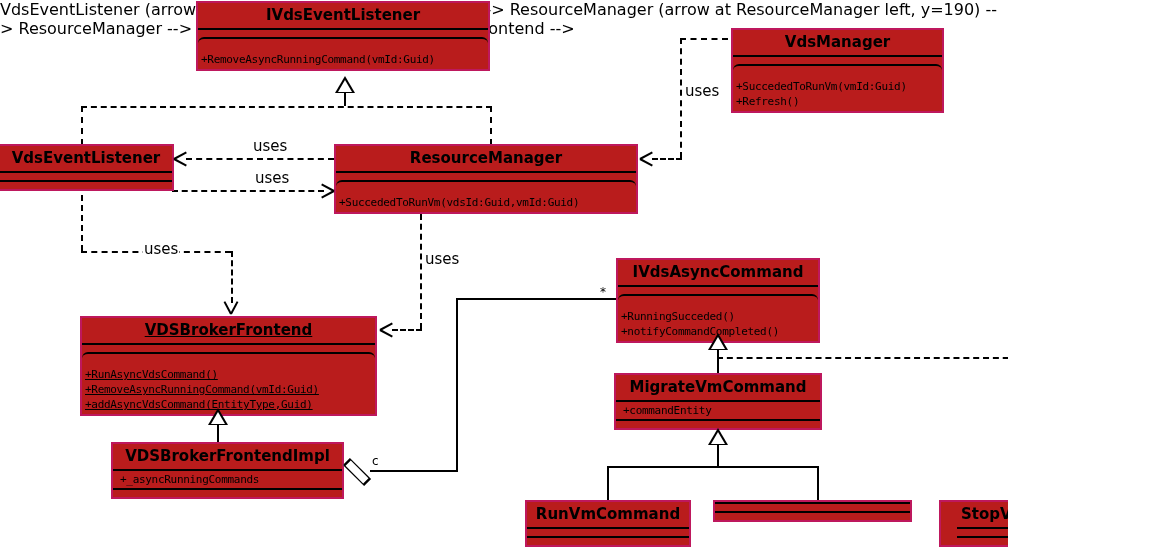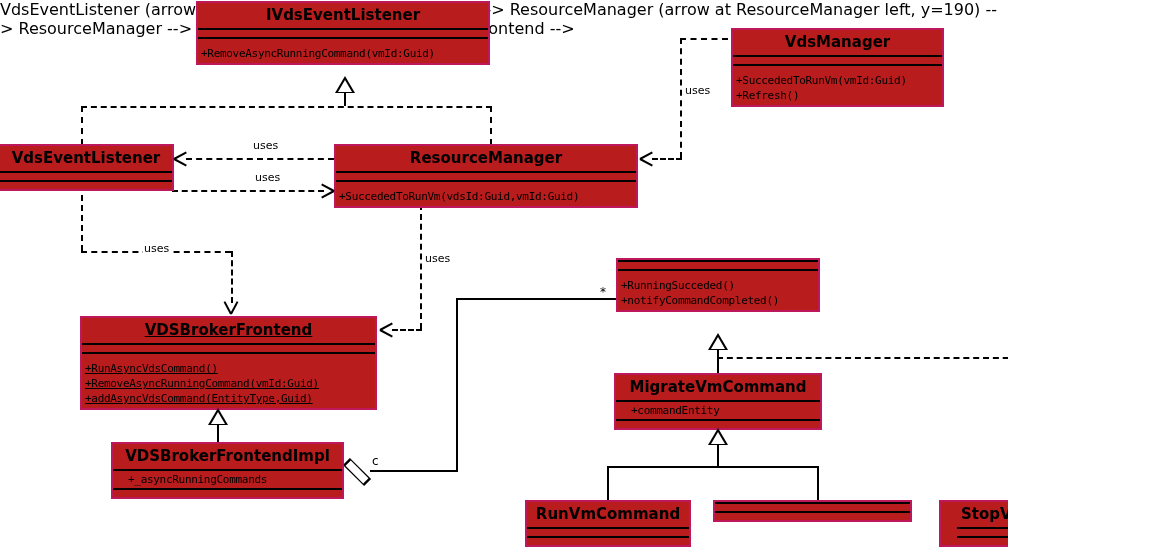"+RemoveAsyncRunningCommand(vmId:Guid)" .compartment.ops { border-radius: none -> 6px; padding: 7px 0 2px 0 -> 13px 0 2px 0 }
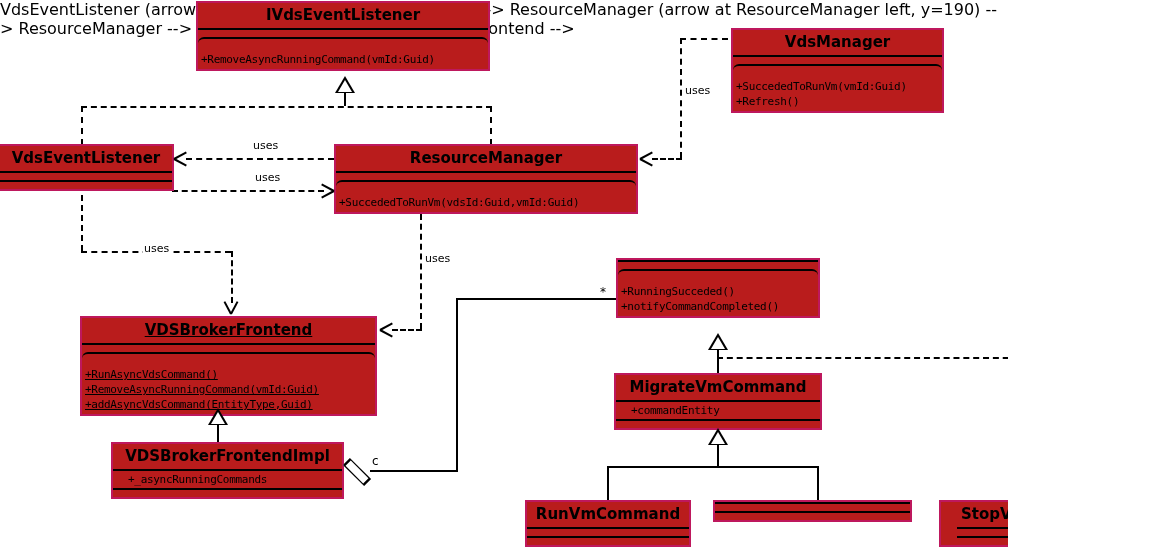"uses" .edge-label { font-size: 11px -> 15px }
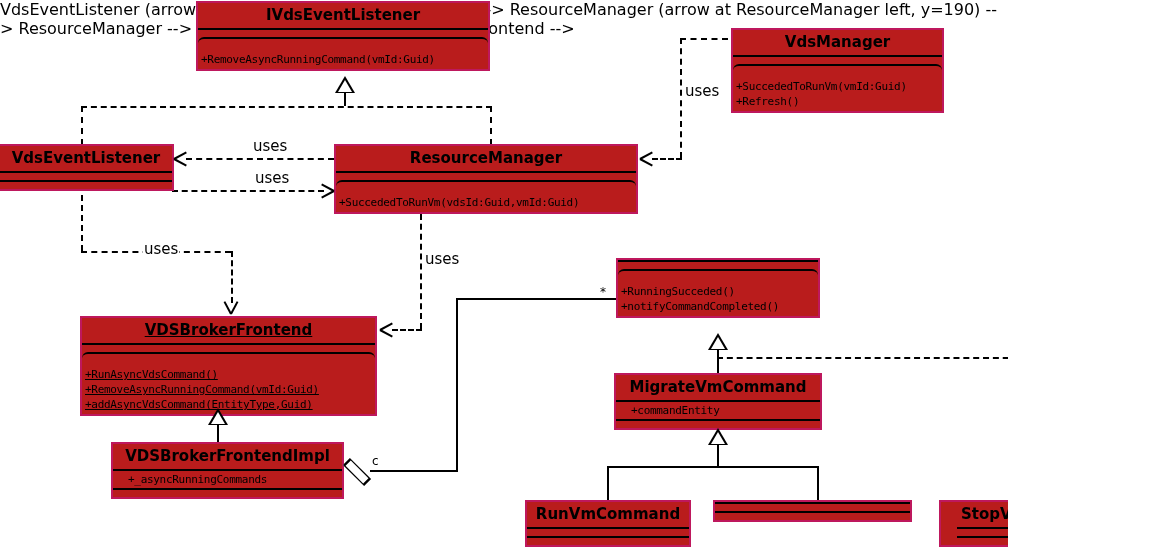"IVdsAsyncCommand" div.uml-name { html: none -> <div>IVdsAsyncCommand</div> }
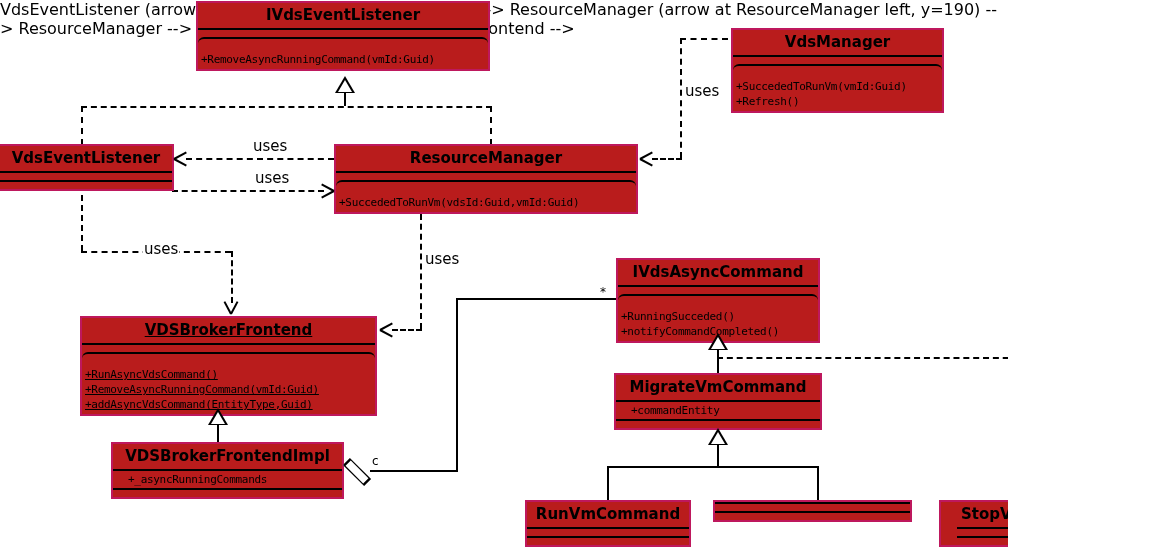"+commandEntity" .compartment.attrs { padding: 1px 0 1px 12px -> 1px 0 1px 4px }
